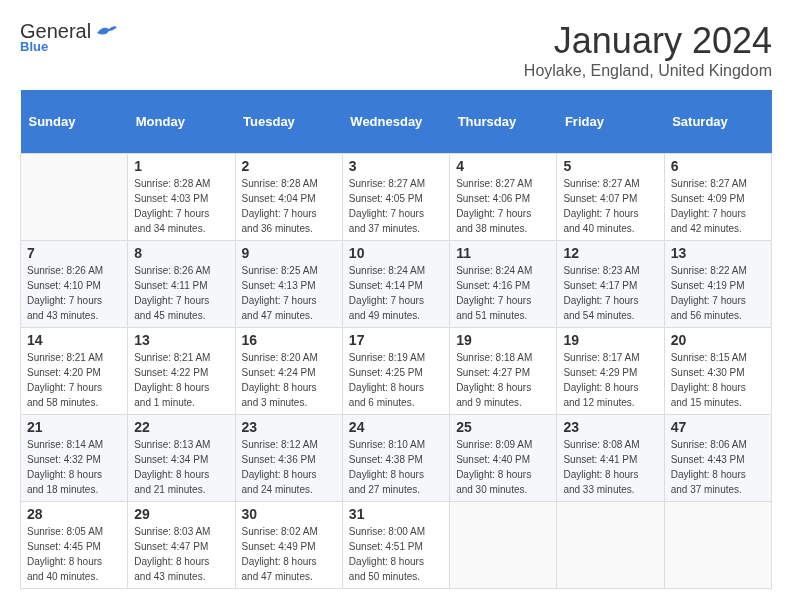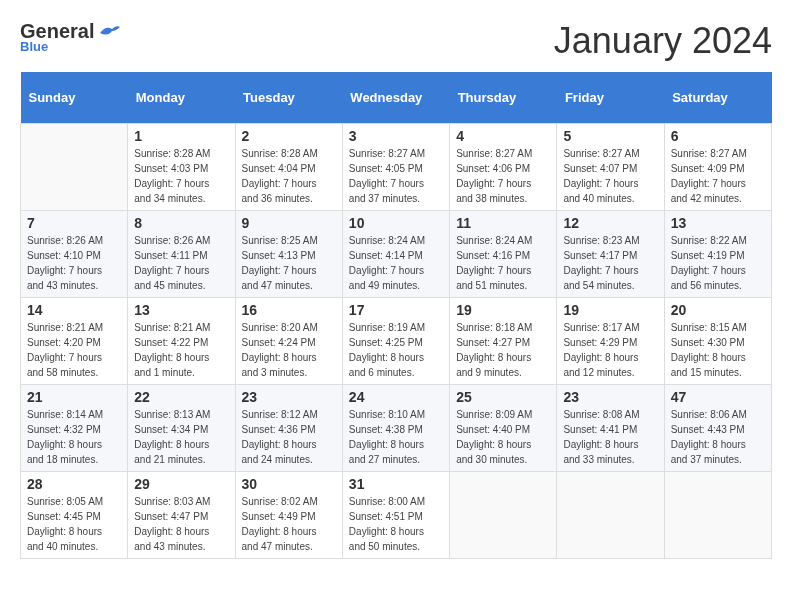"General" span { font-weight: bold -> normal }
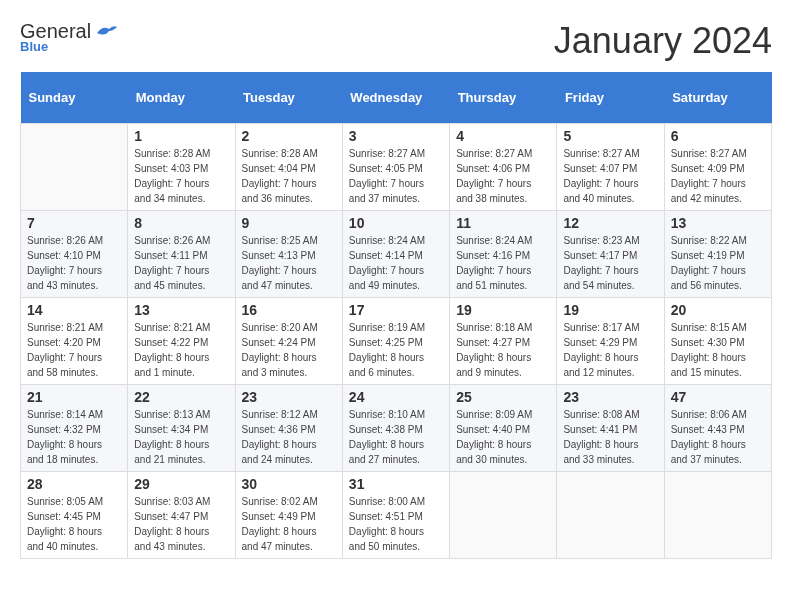"Hoylake, England, United Kingdom" div.location-title { html: none -> <div>Hoylake, England, United Kingdom</div> }
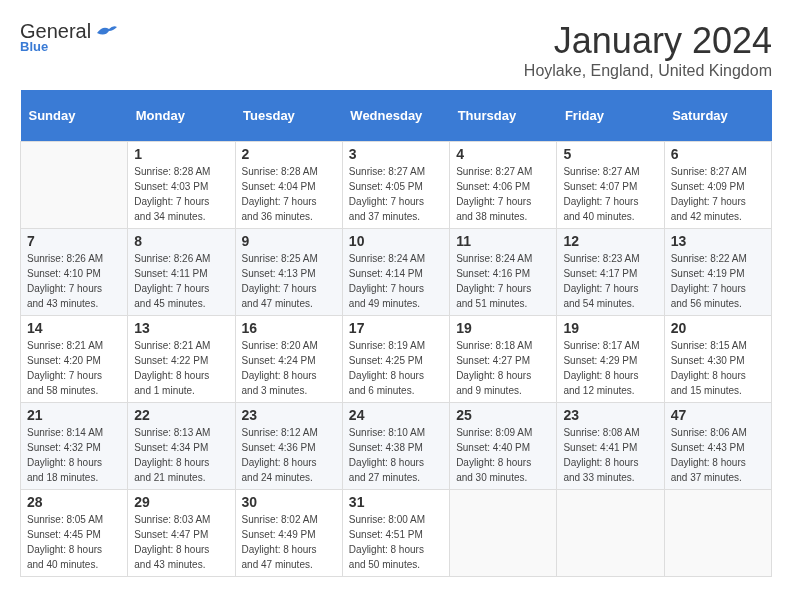"Sunday" .calendar-table th { padding: 18px 8px -> 24px 8px }
